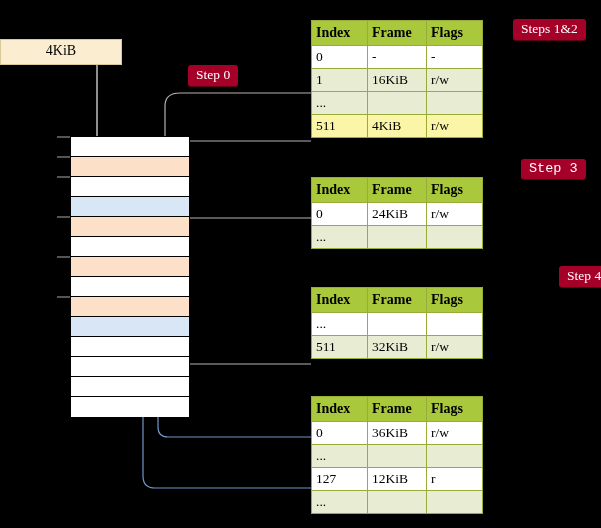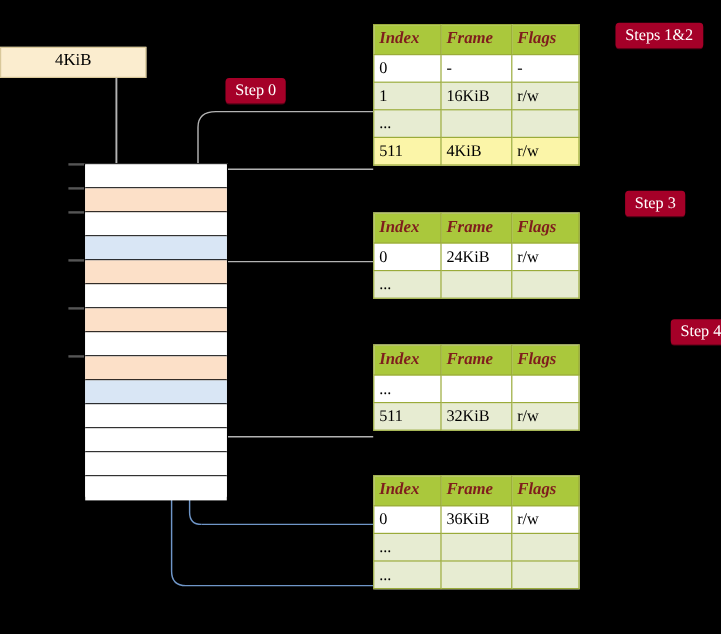"Index" .ptable th { color: #7f1d1d -> #000000; font-style: italic -> none }
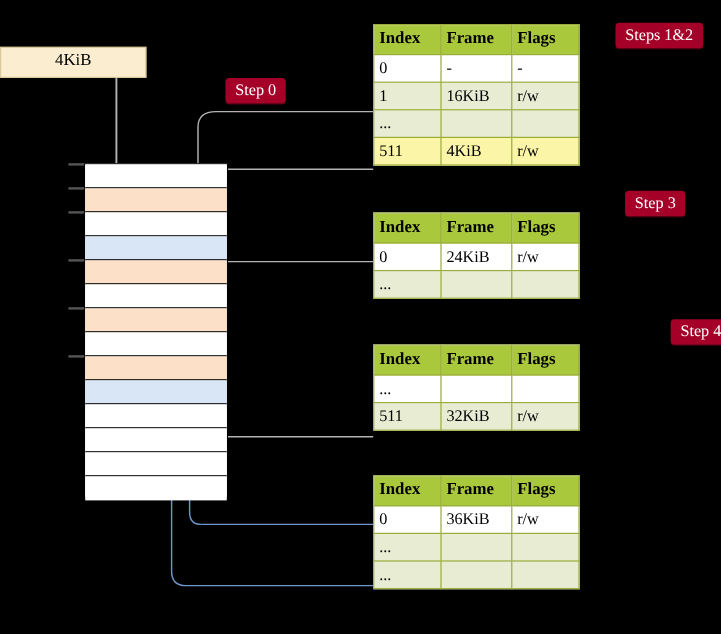"Step 3" div.badge { font-family: none -> Liberation Mono, monospace }
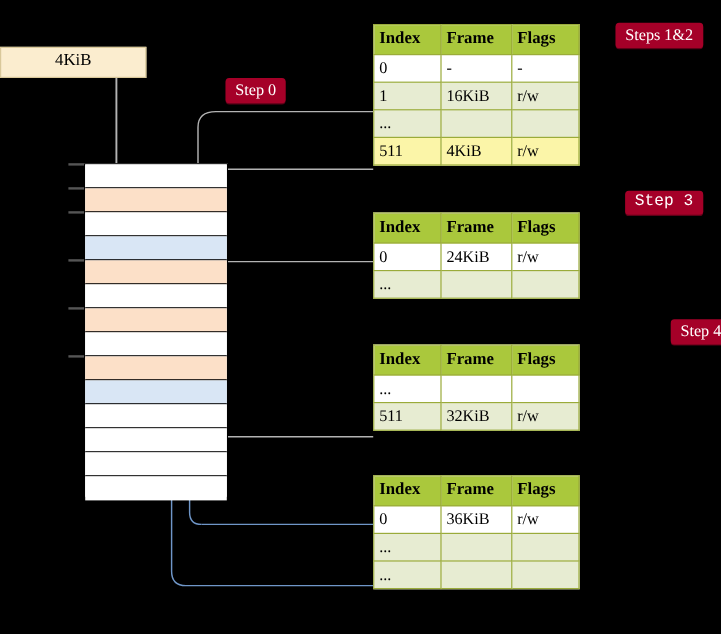"127" tr.plain { html: none -> <tr> <td>127</td> <td>12KiB</td> <td>r</td> </tr> }
